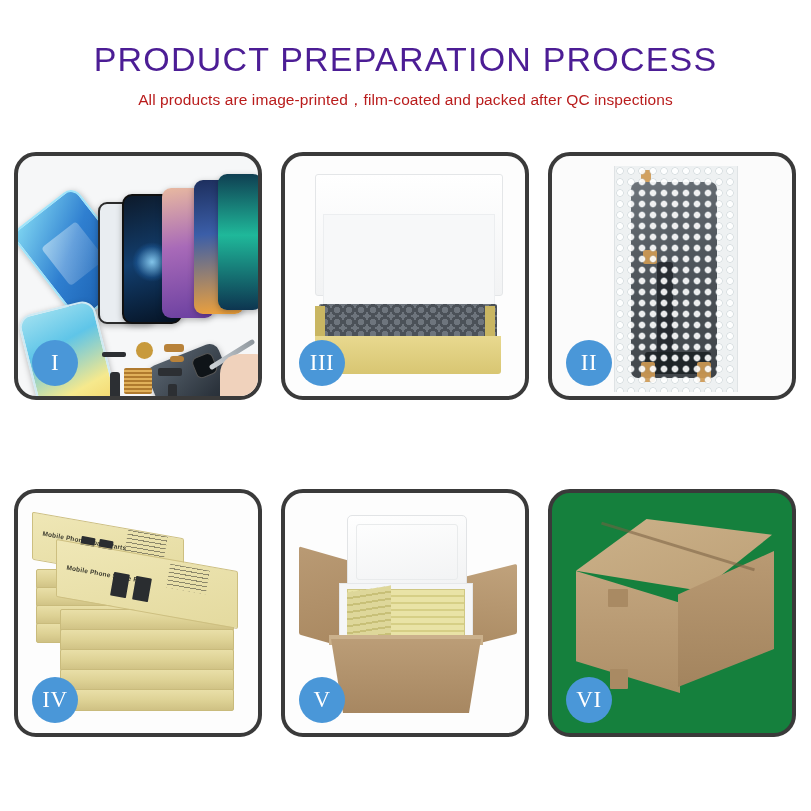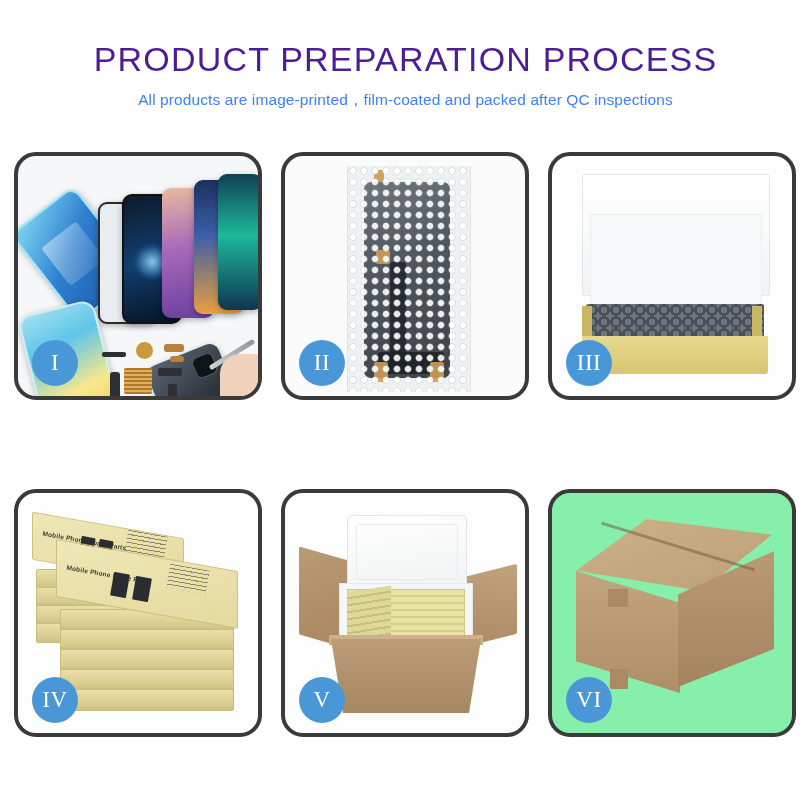"All products are" .subtitle { color: #3b82f6 -> #b91c1c }
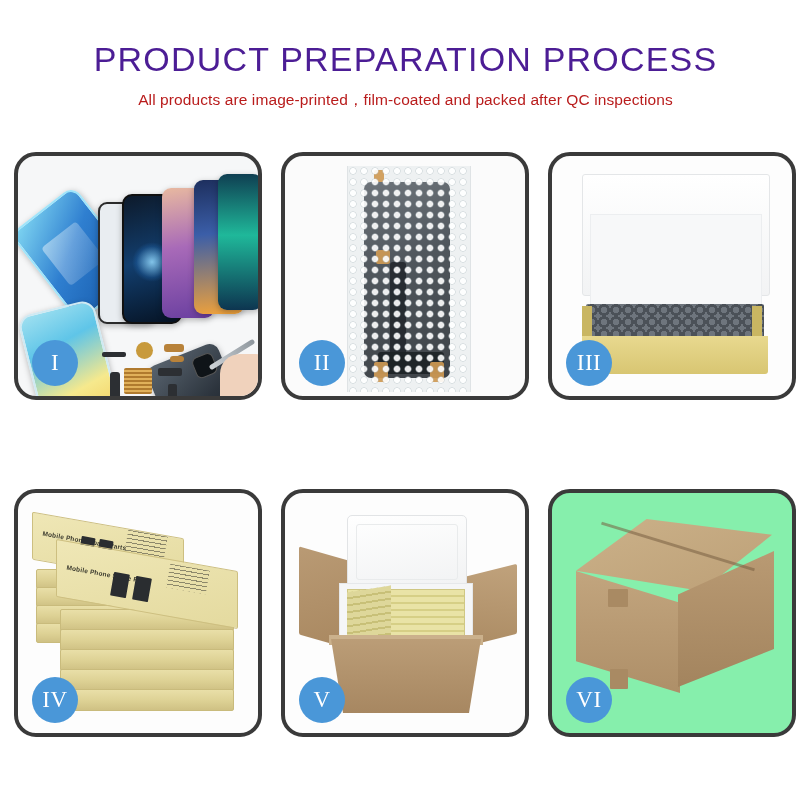"II" div.card { order: before "III" -> after "III" }
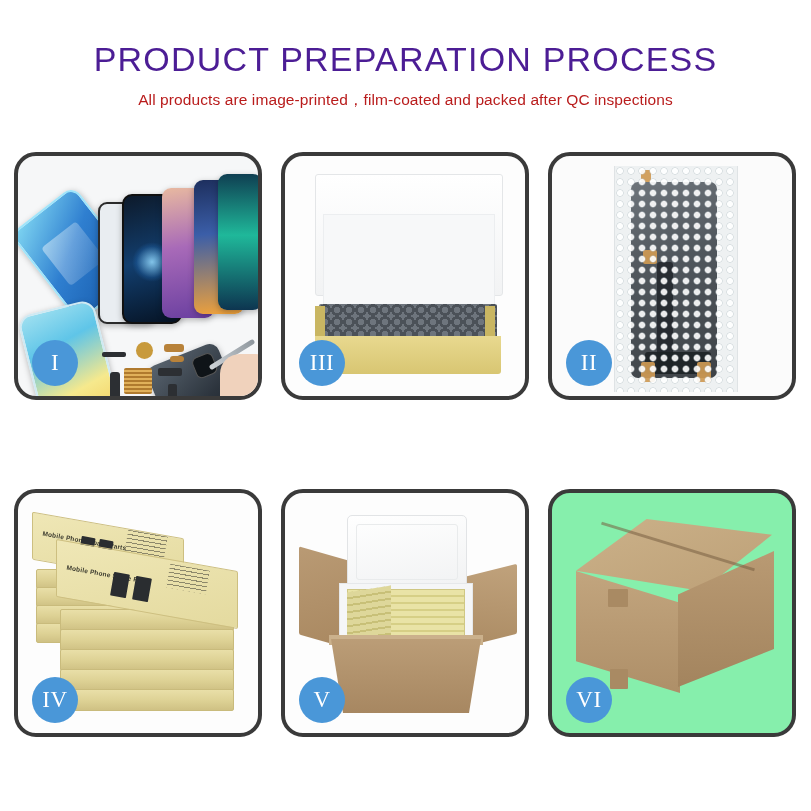"VI" .p6 { background: #86efac -> #15803d }
